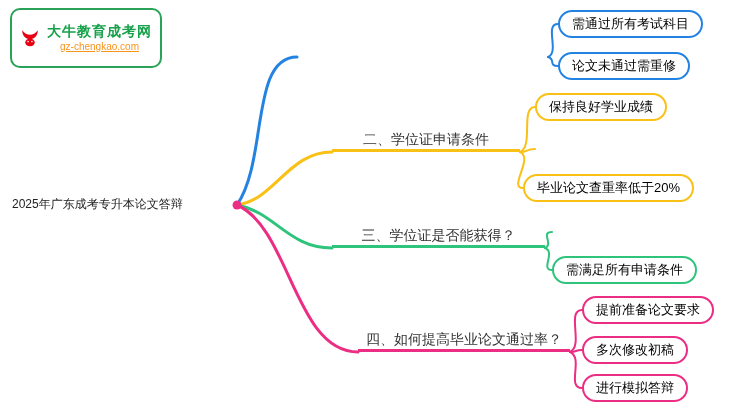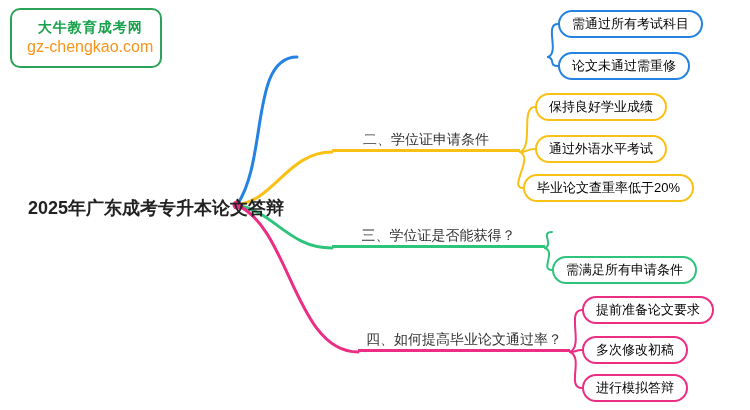"gz-chengkao.com" .logo-url { font-size: 16px -> 10px; text-decoration: none -> underline }
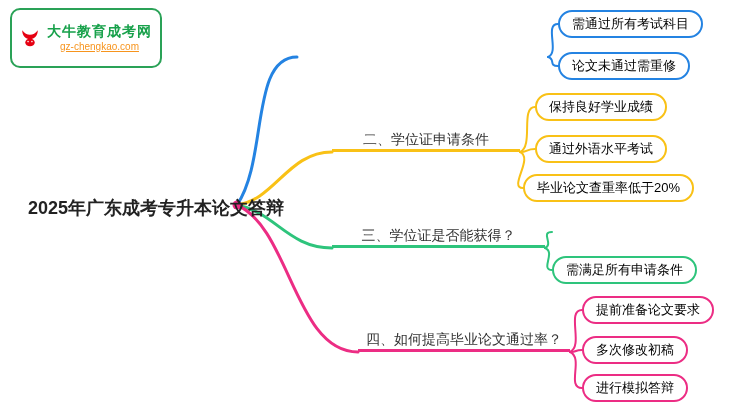"通过外语水平考试" div.leaf { html: <div>通过外语水平考试</div> -> none }
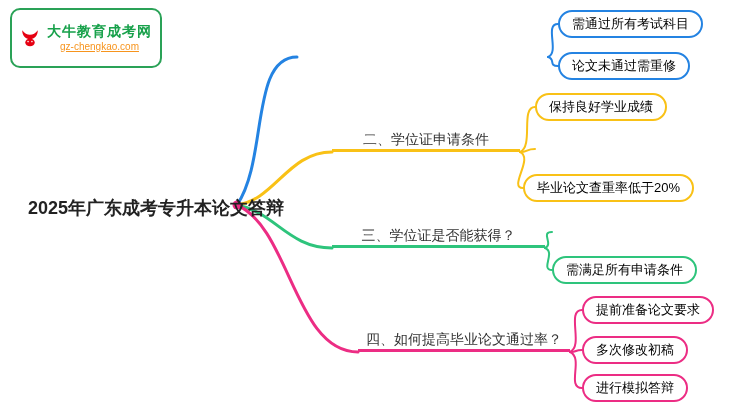"2025年广东成考专升本论文答辩" .root-label { font-size: 18px -> 12px; font-weight: bold -> none; left: 28px -> 12px }
